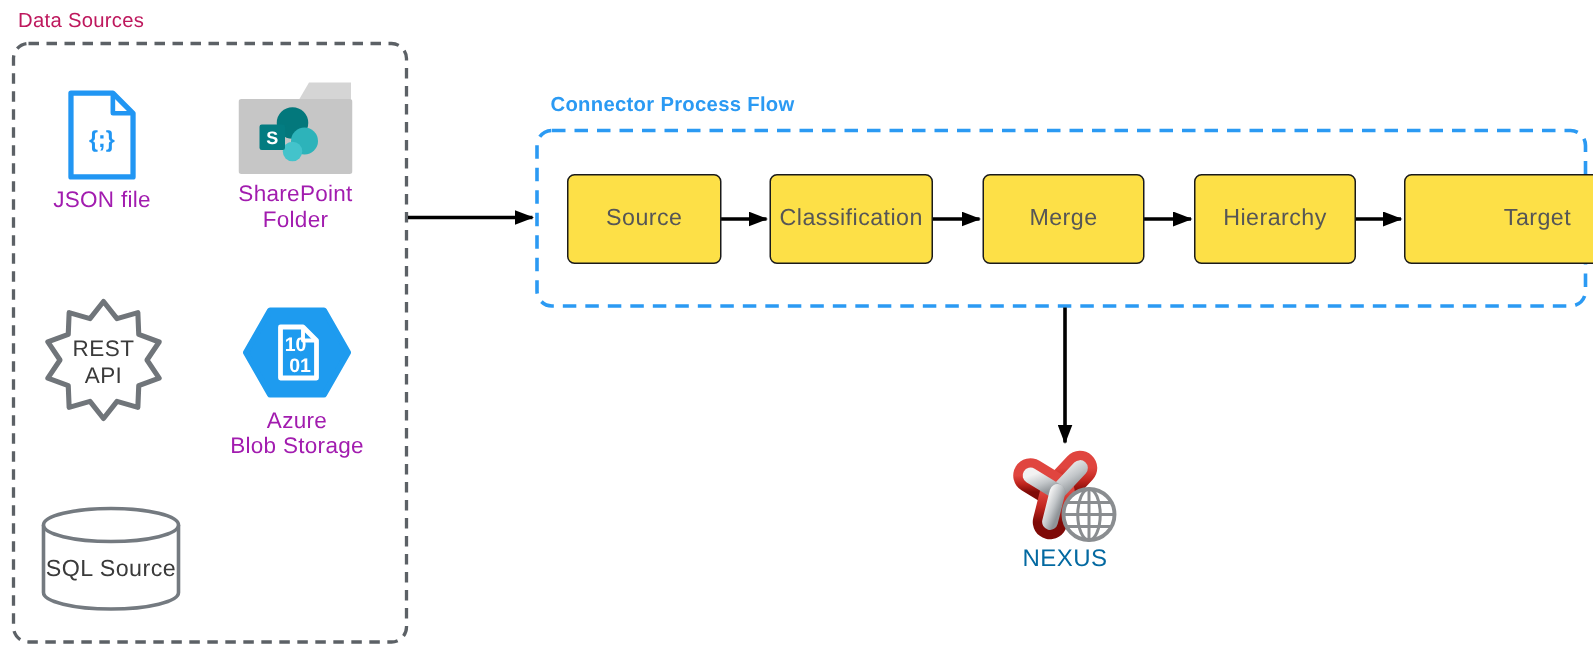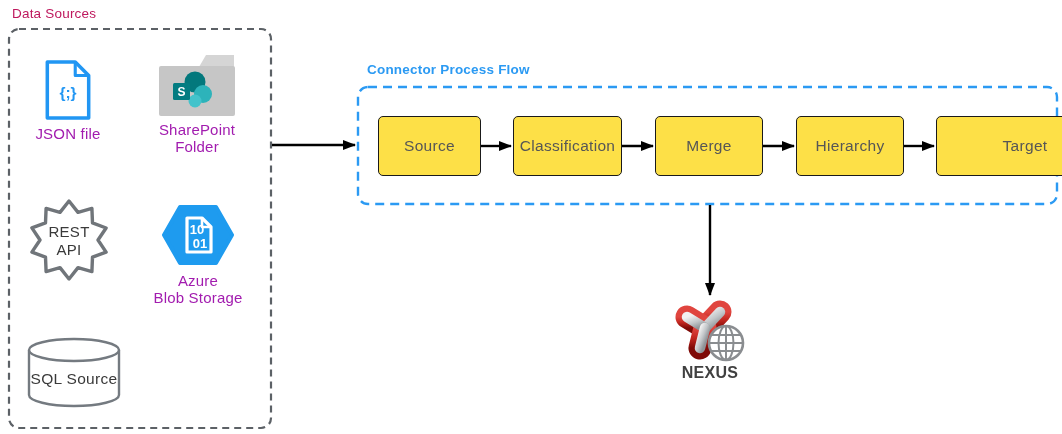"NEXUS" .nexus-label { color: #404040 -> #0369a1; font-weight: bold -> none }
